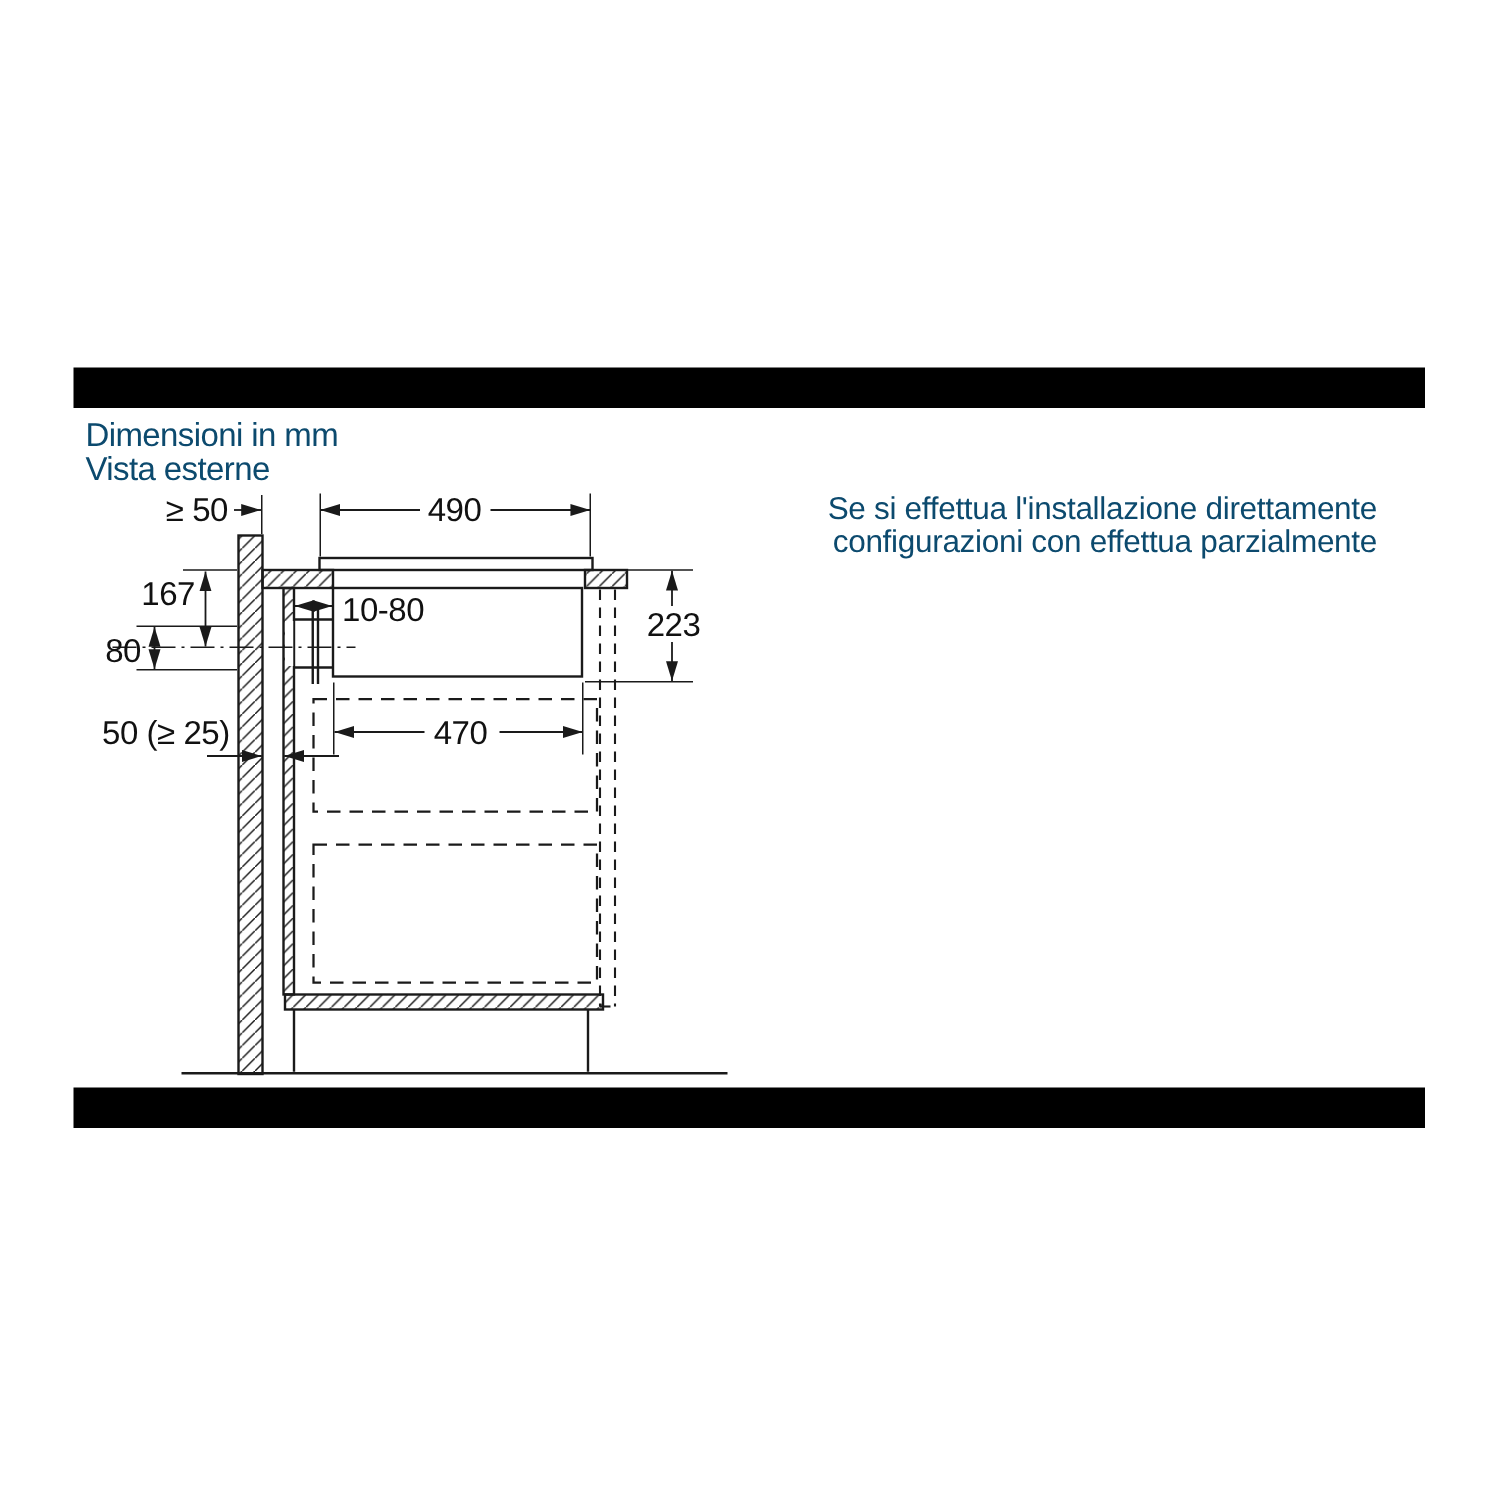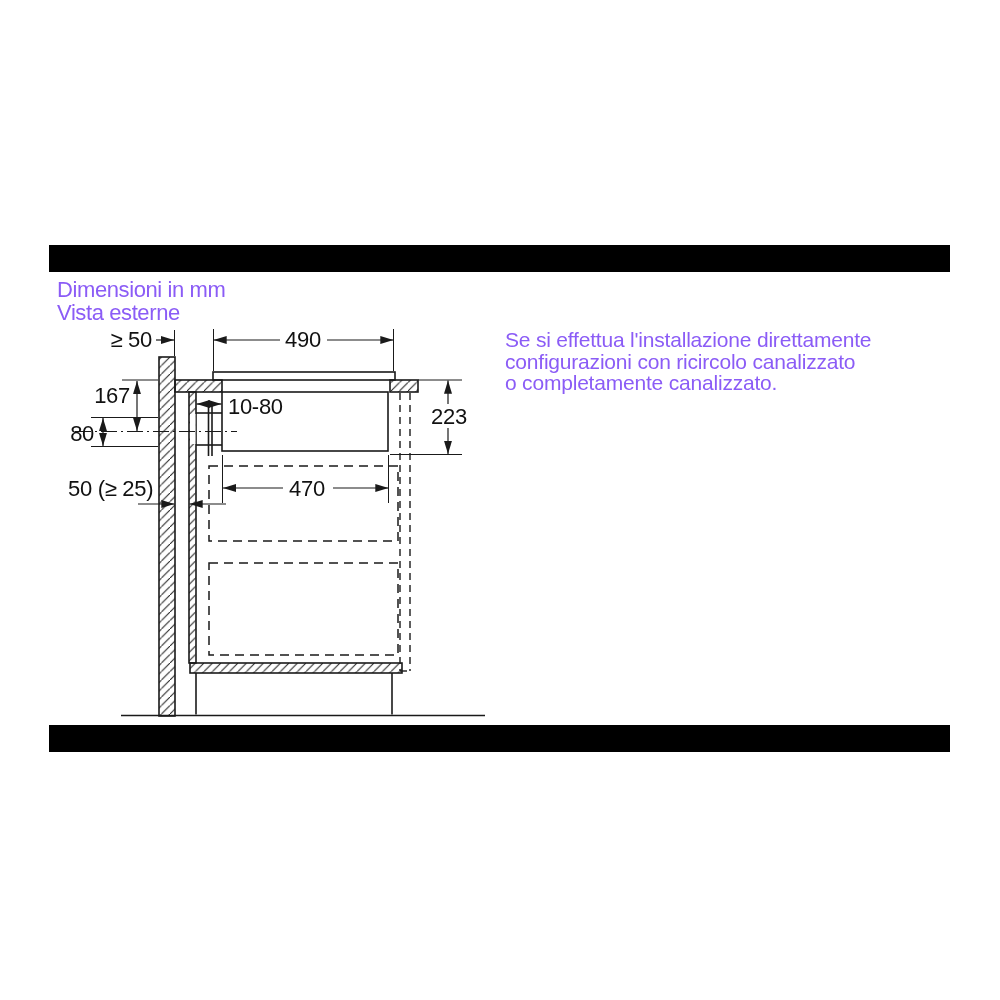"Dimensioni in mm" .page { color: #8b5cf6 -> #0c4a6e }
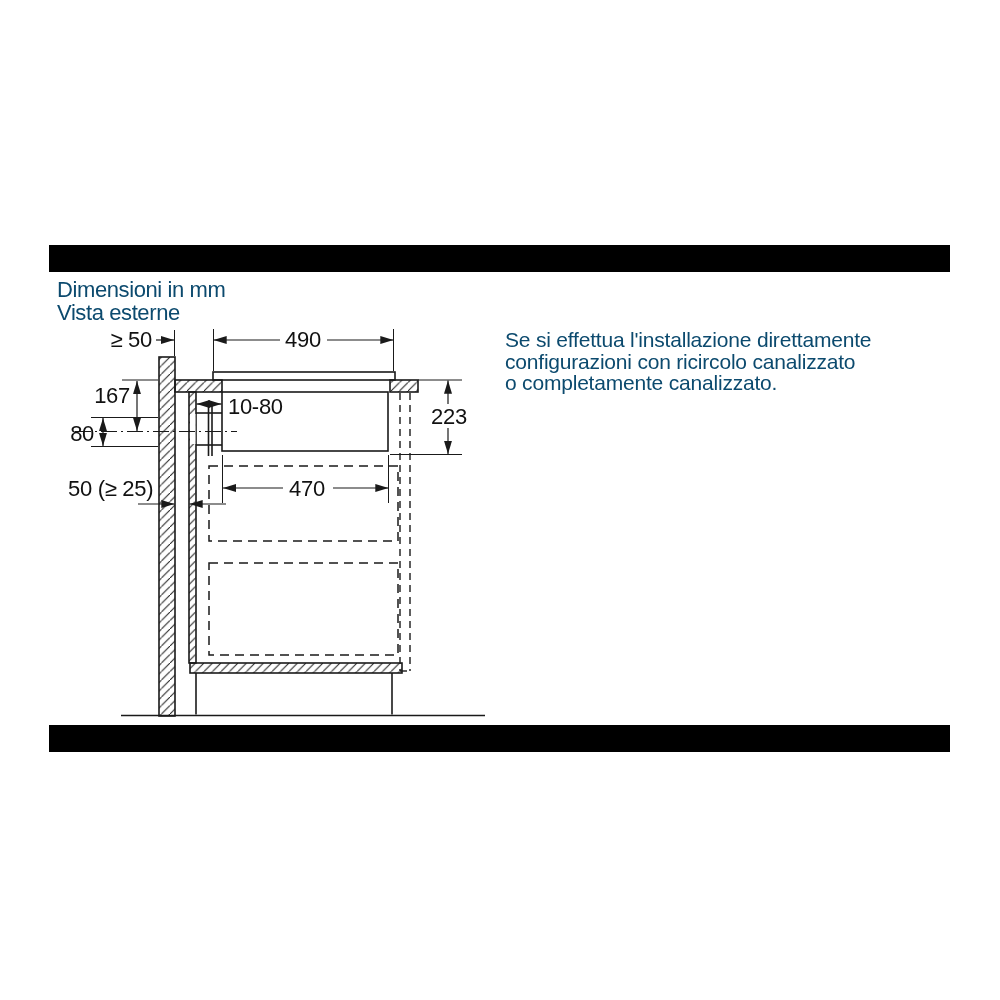"Se si effettua l'installazione" .note { left: 505px -> 488px; text-align: none -> right }
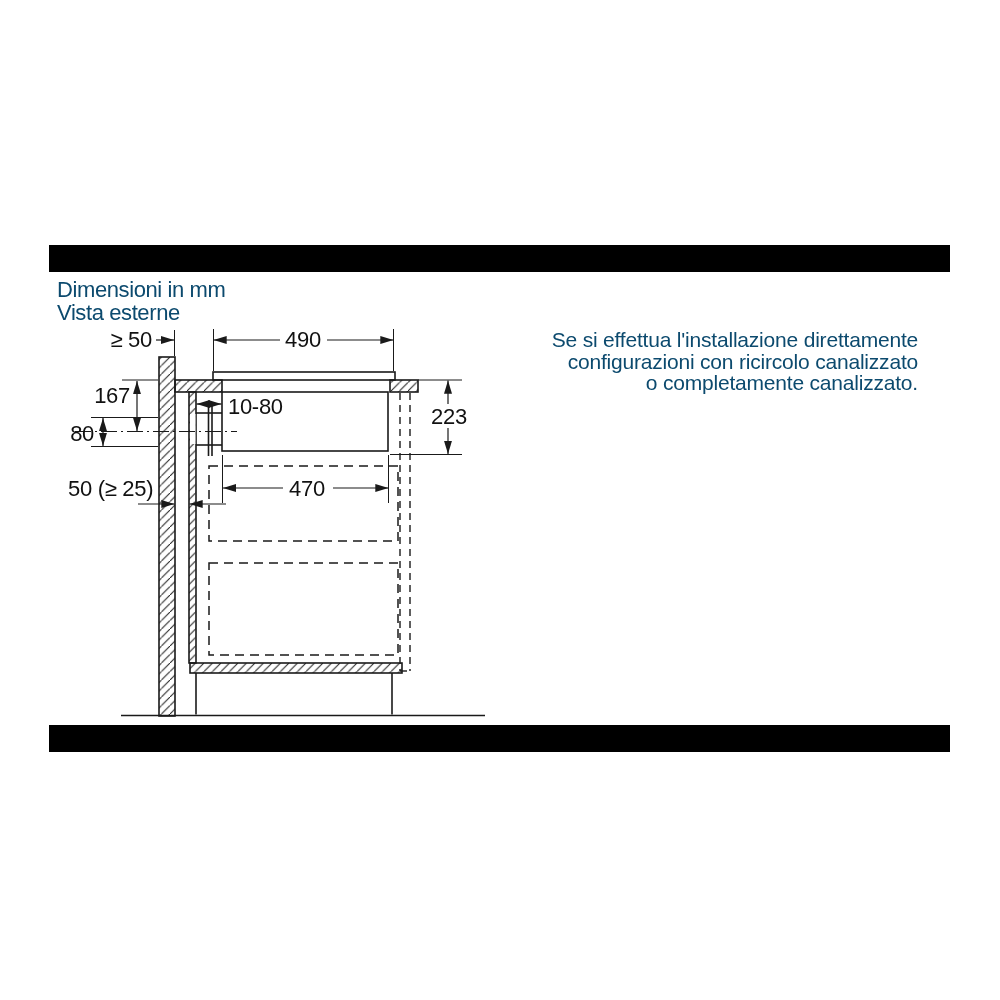"configurazioni con ricircolo canalizzato" div { text: ricircolo canalizzato -> effettua parzialmente }
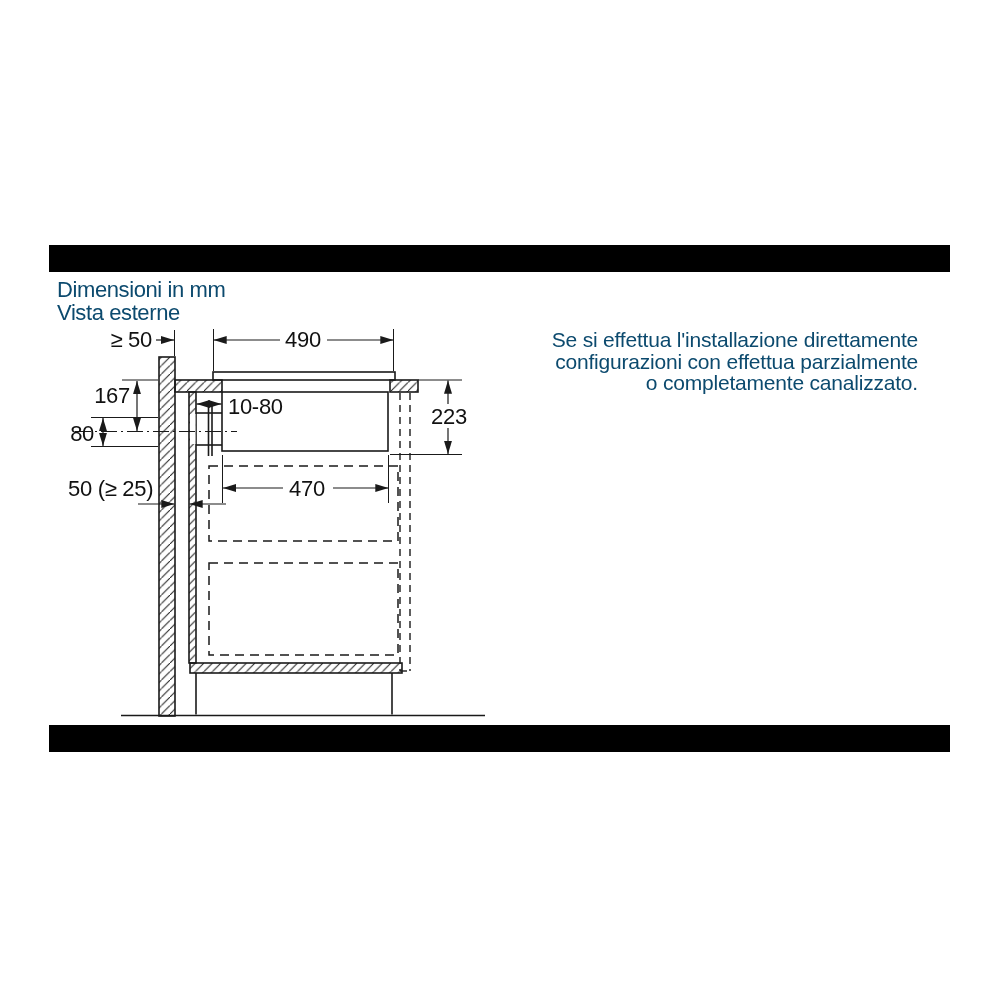"o completamente canalizzato." div { html: <div>o completamente canalizzato.</div> -> none }
